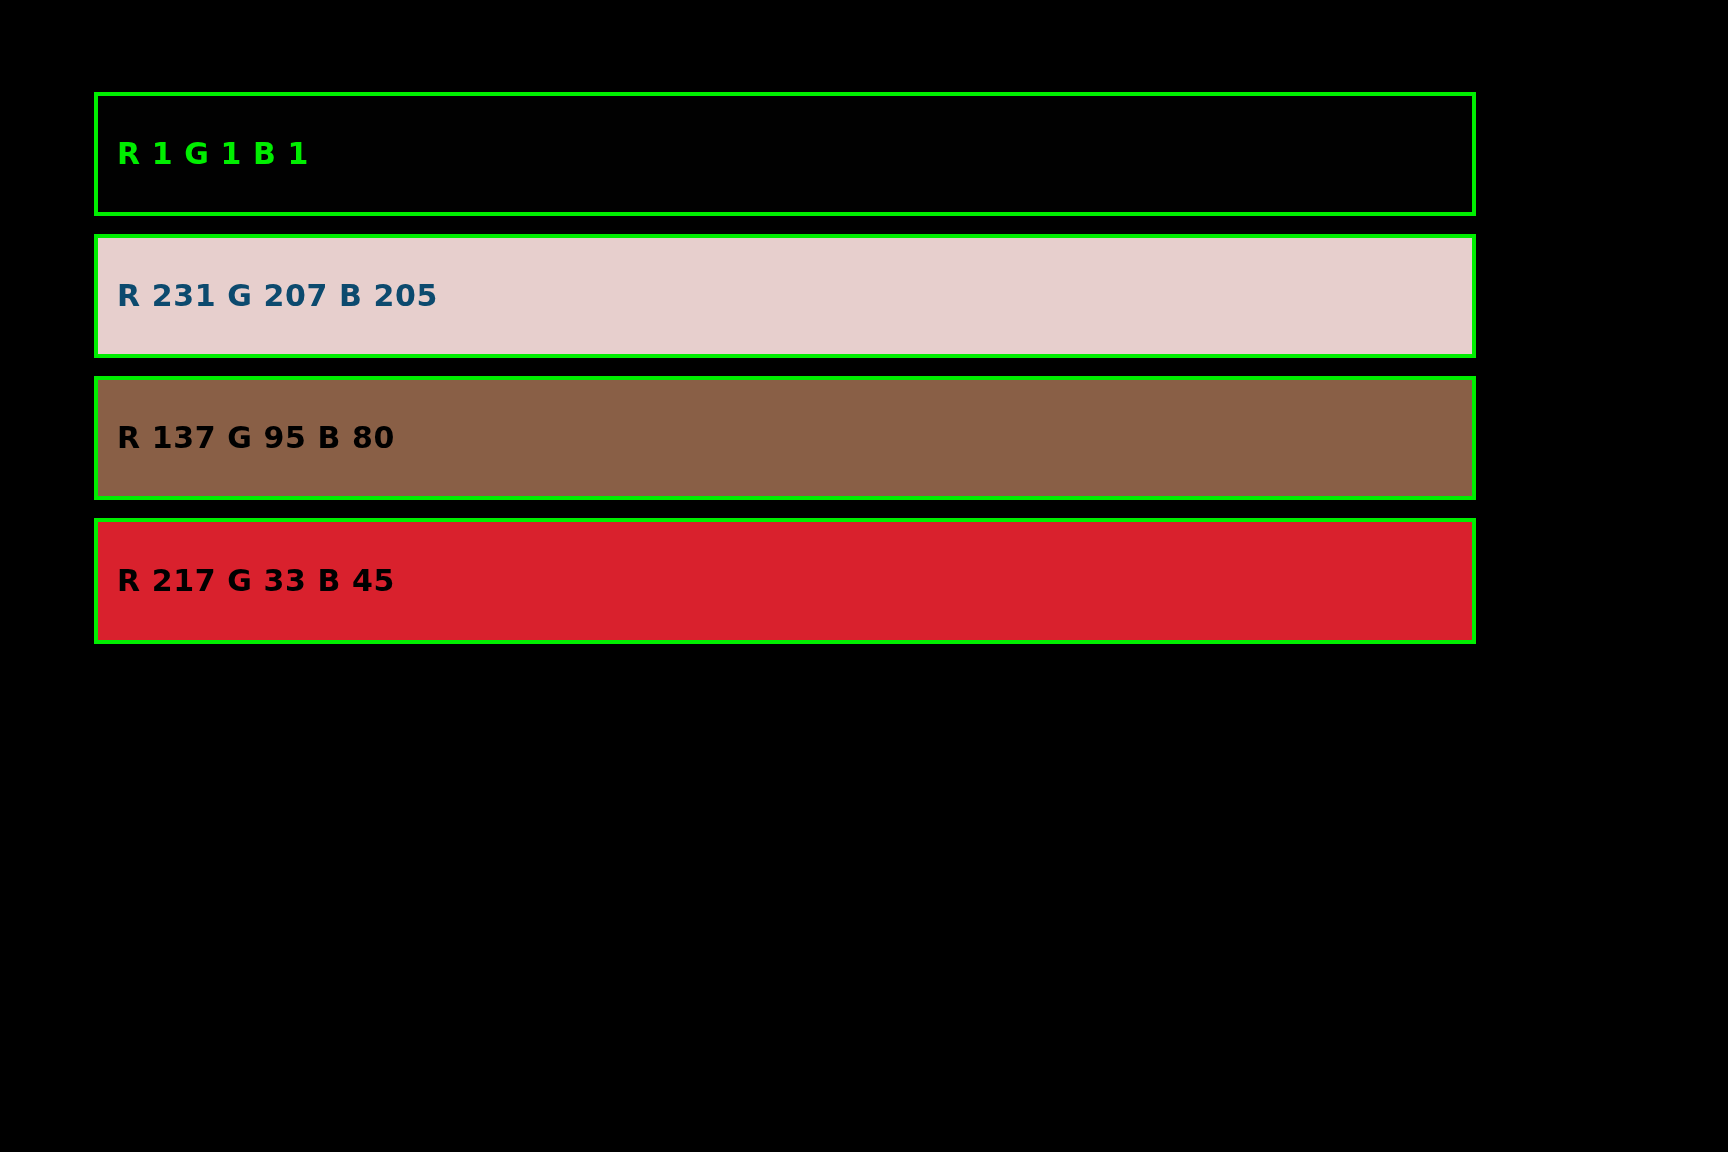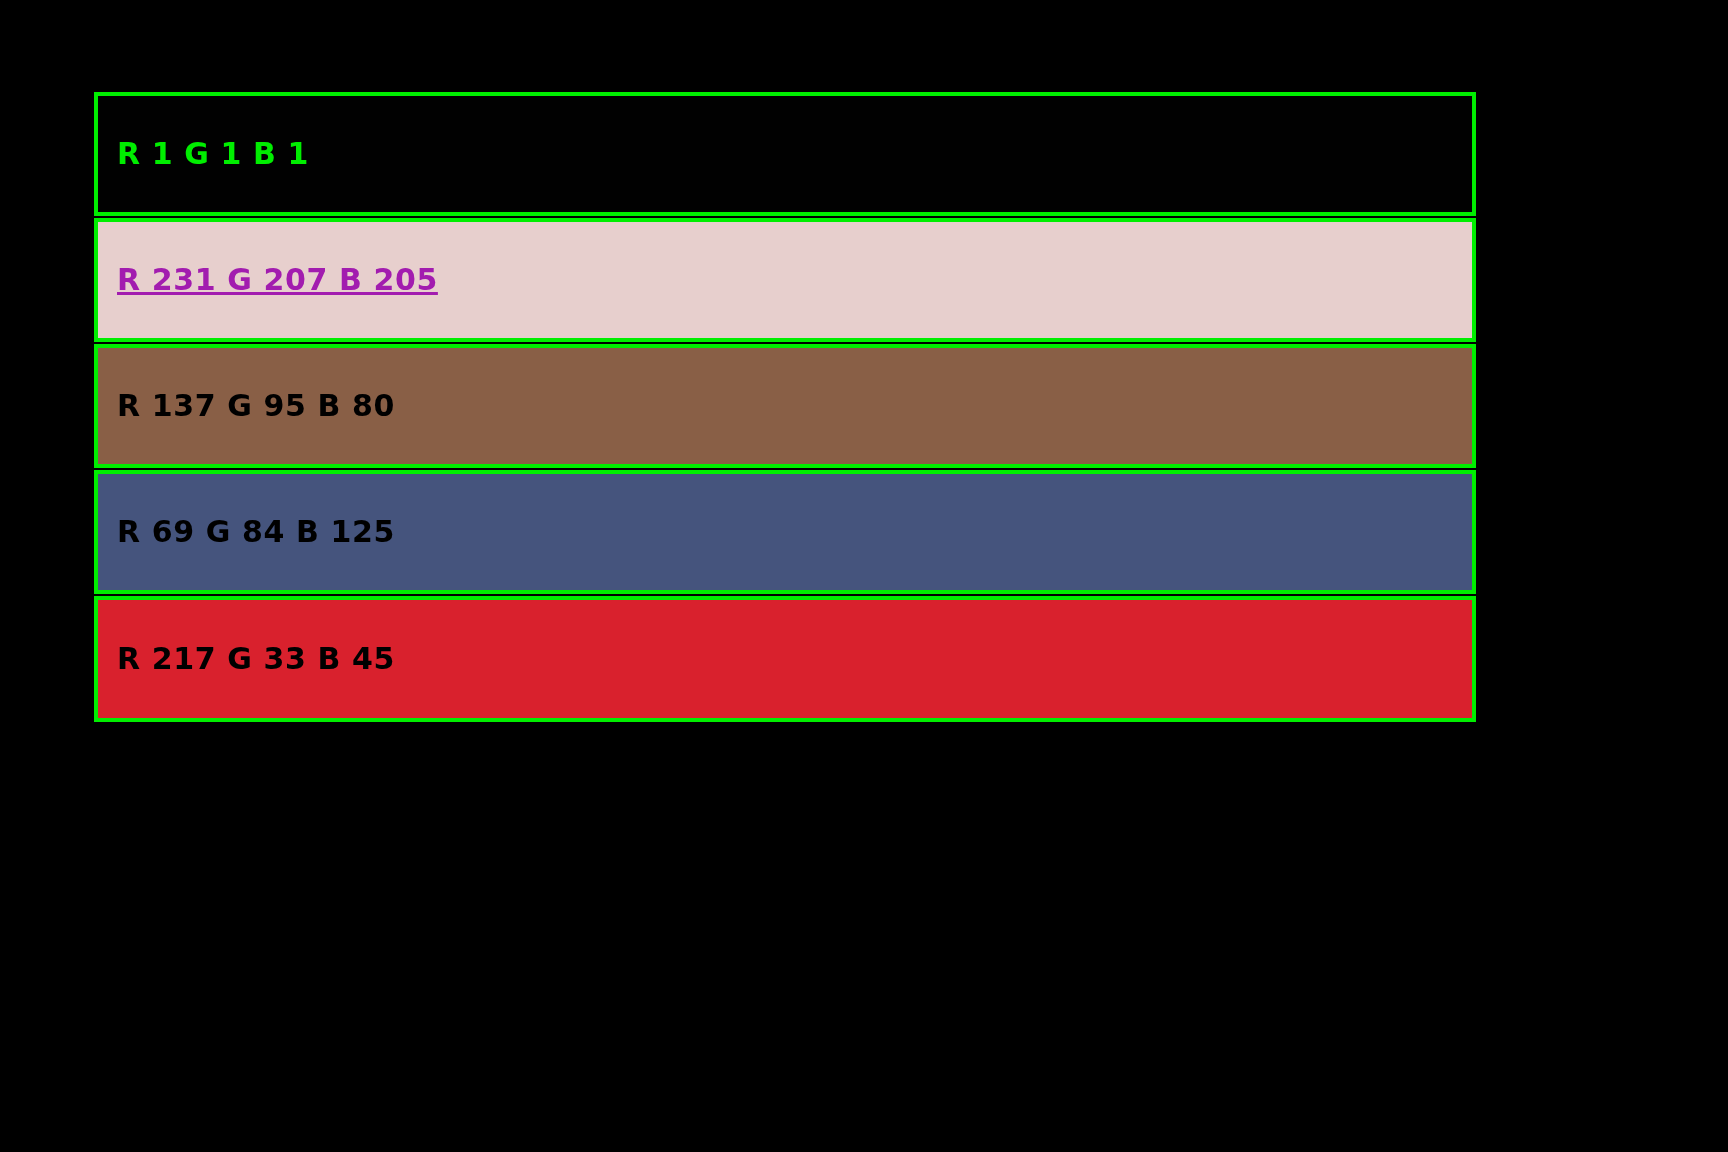"R 1 G 1 B" .swatch-row { margin-bottom: 2px -> 18px }
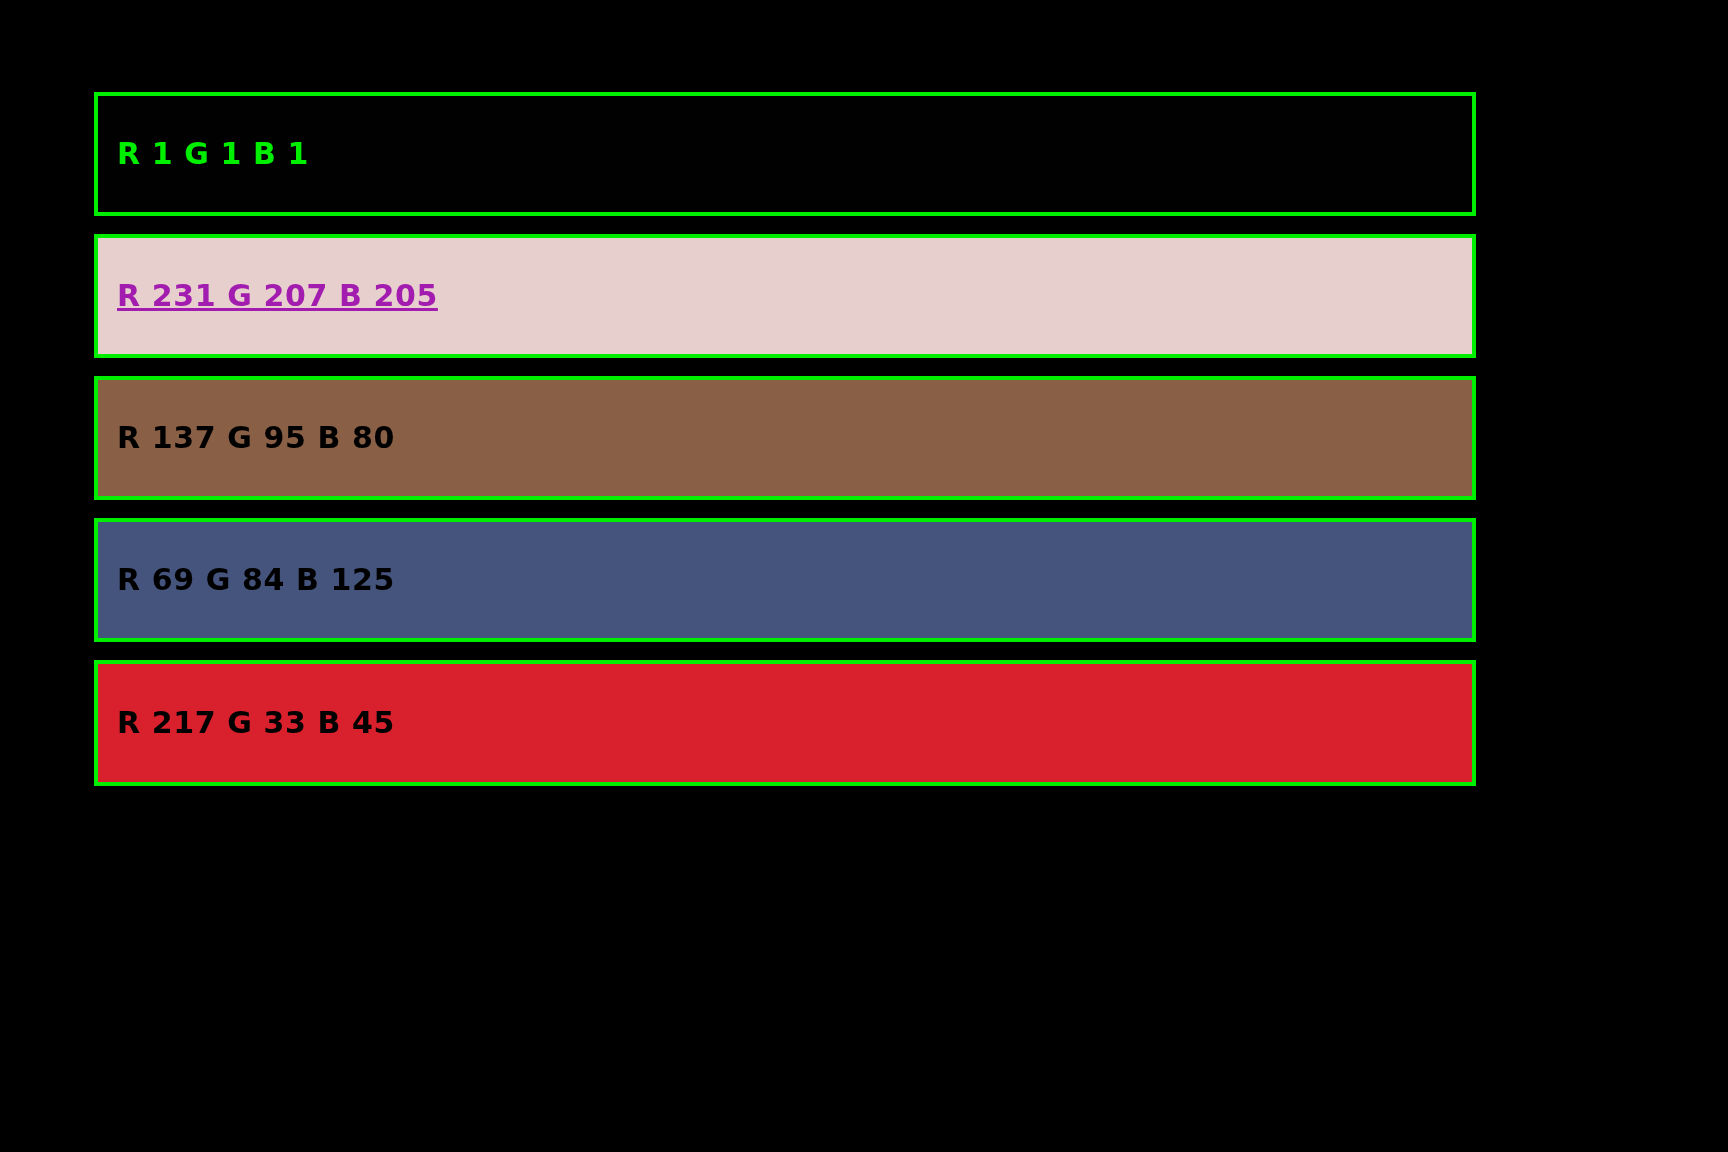"R 231 G 207 B" div.swatch-row { color: #a21caf -> #0c4a6e; text-decoration: underline -> none }
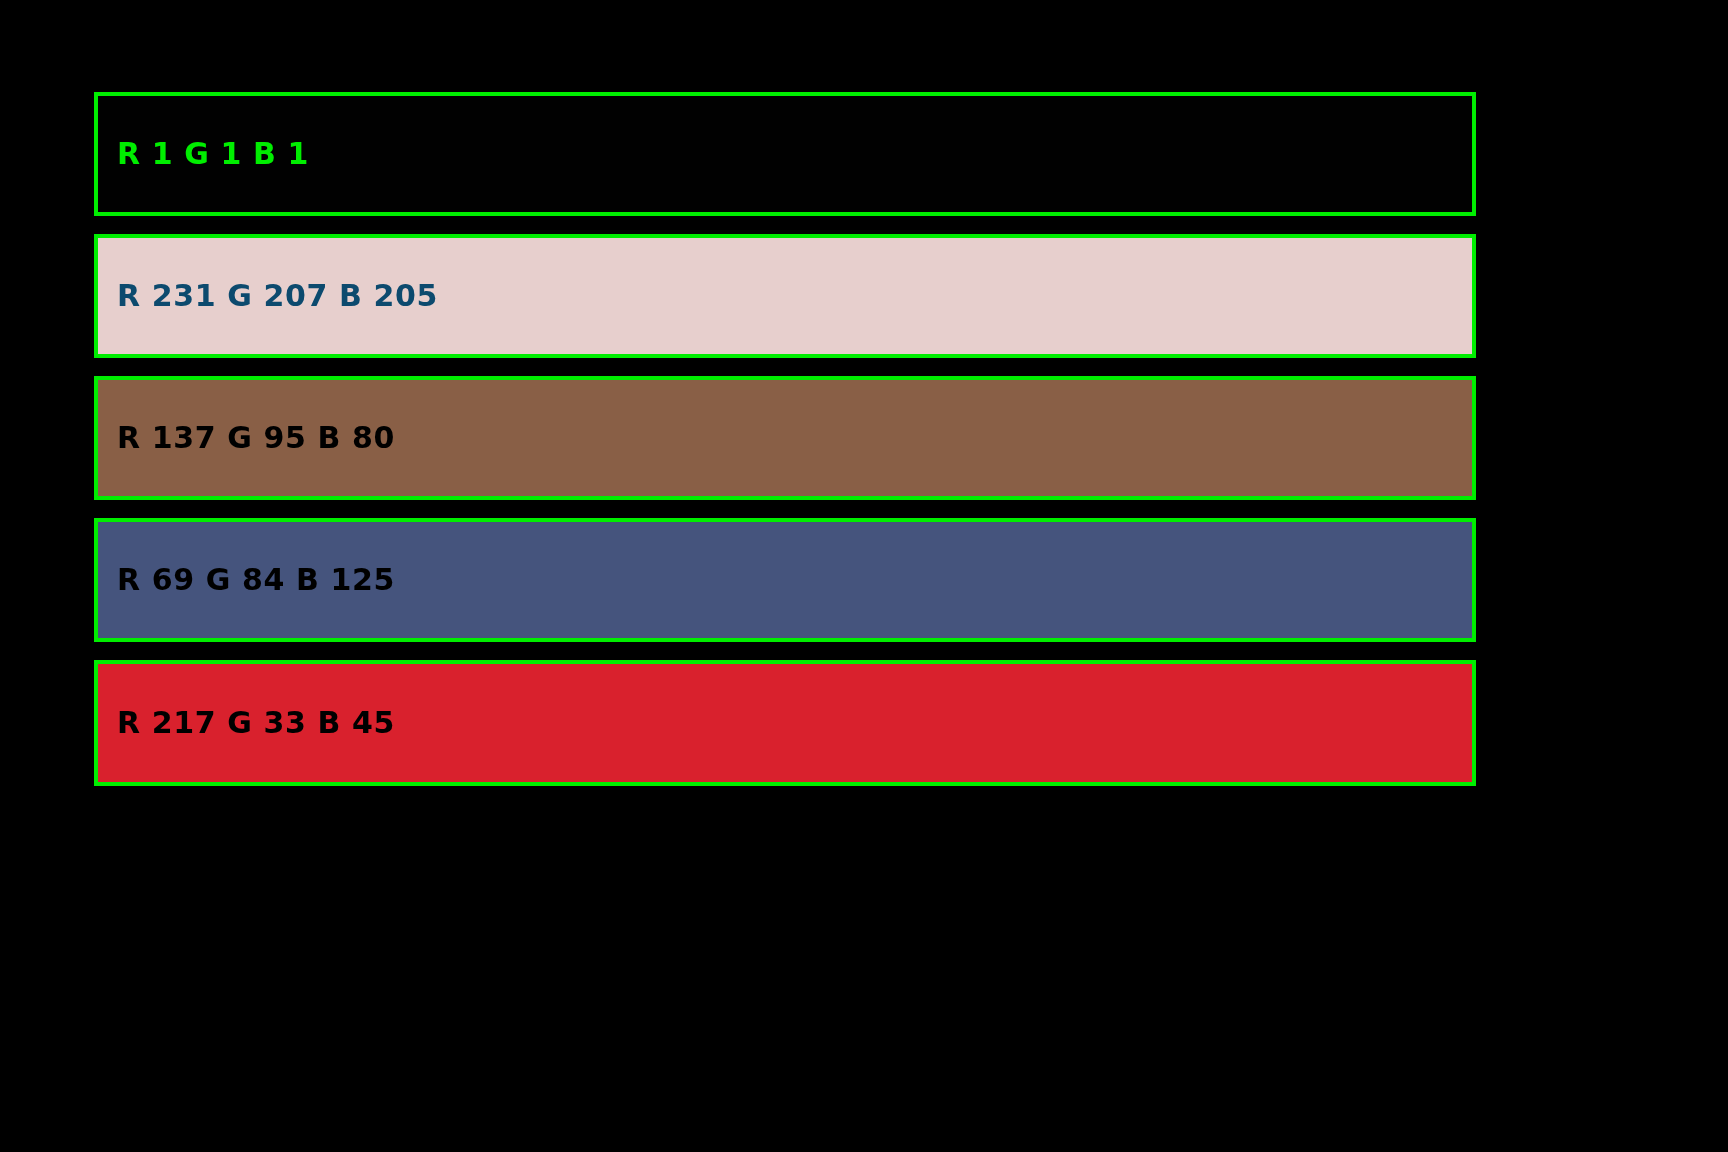"R 69 G 84 B" div.swatch-row { html: <div> <span>R 69 G 84 B 125</span> </div> -> none }
